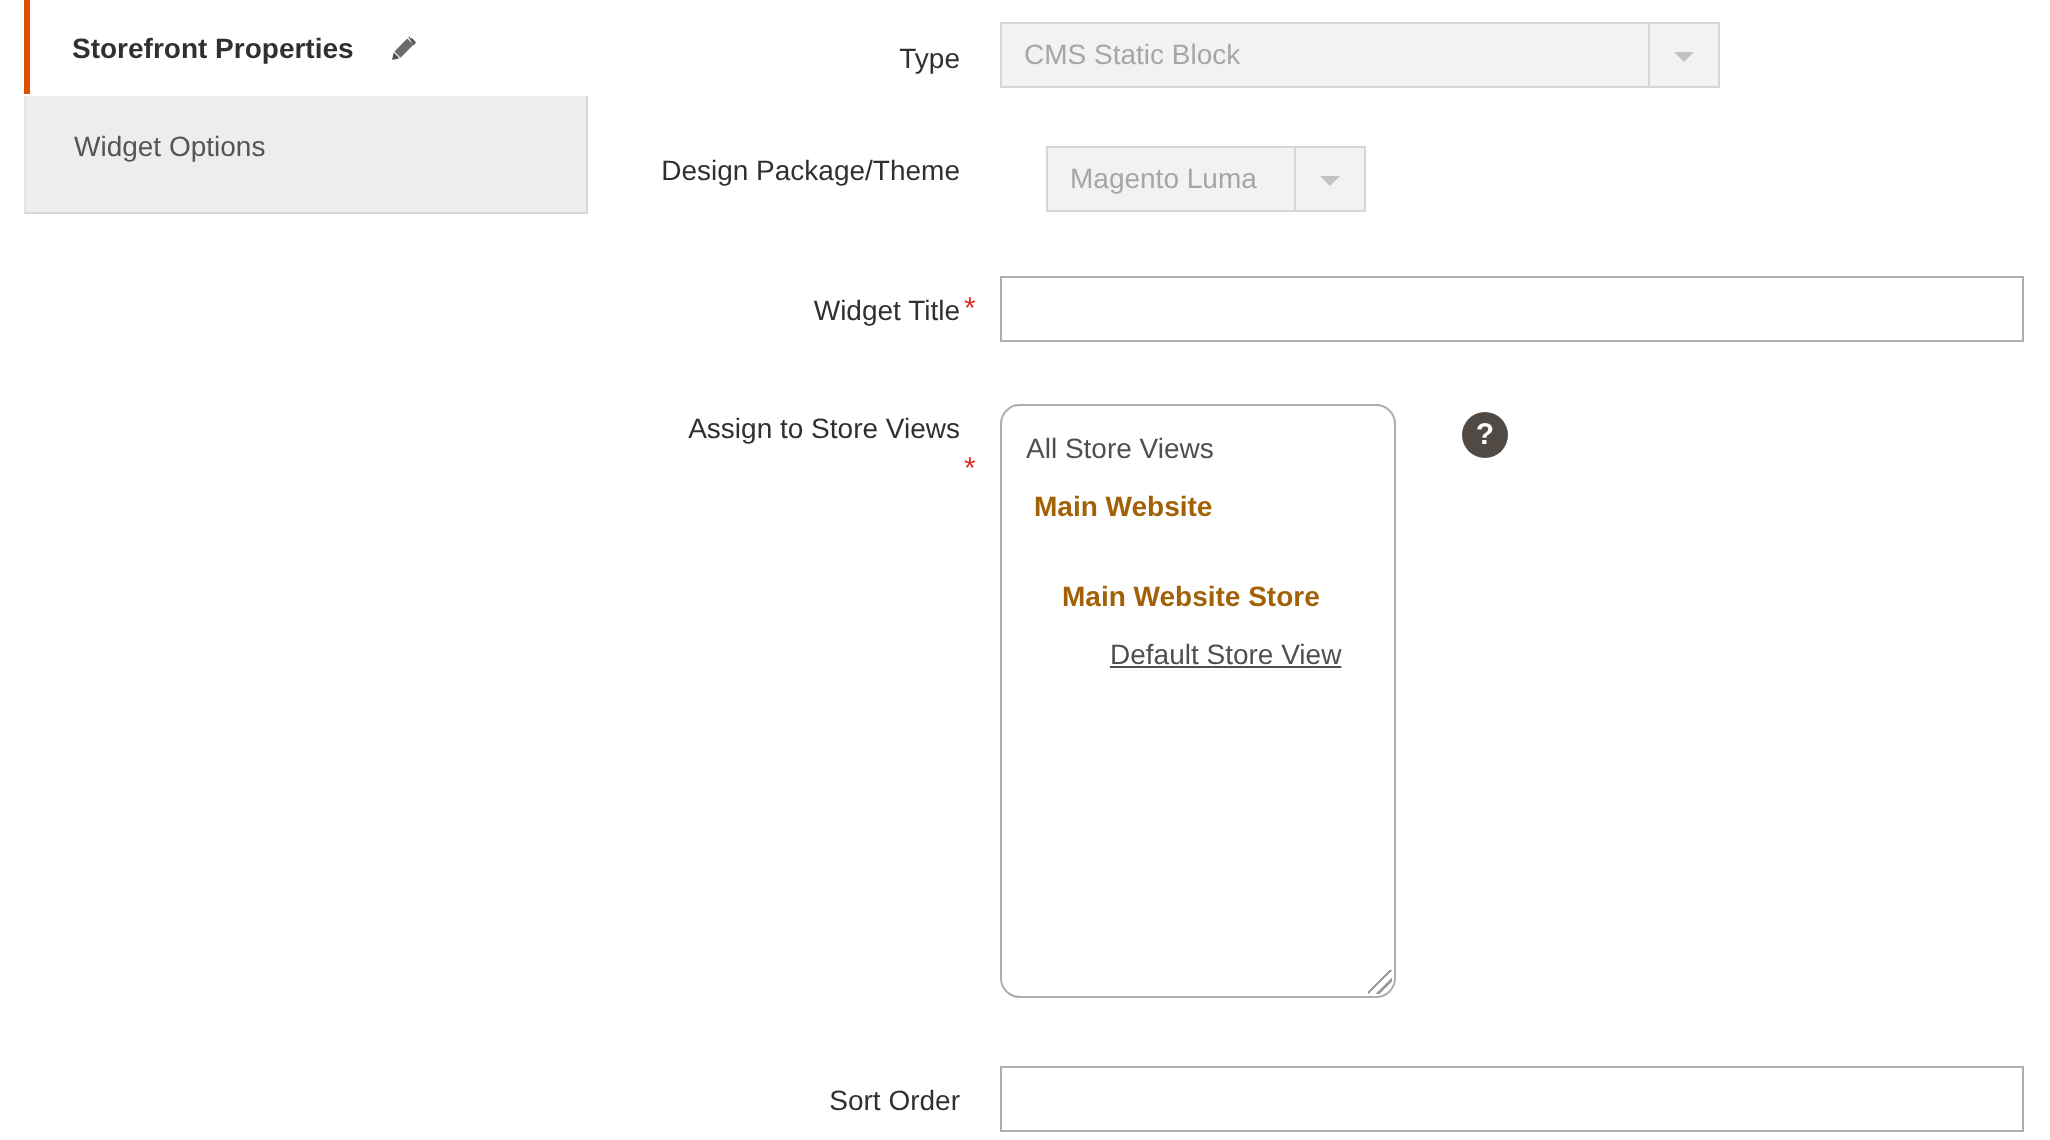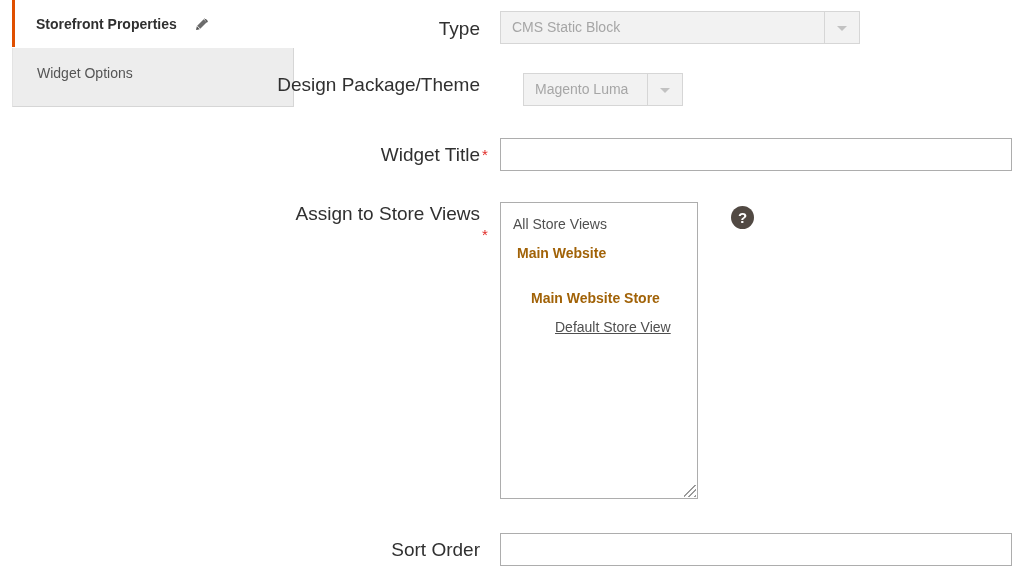"Type" .field-label { font-size: 19px -> 14px }
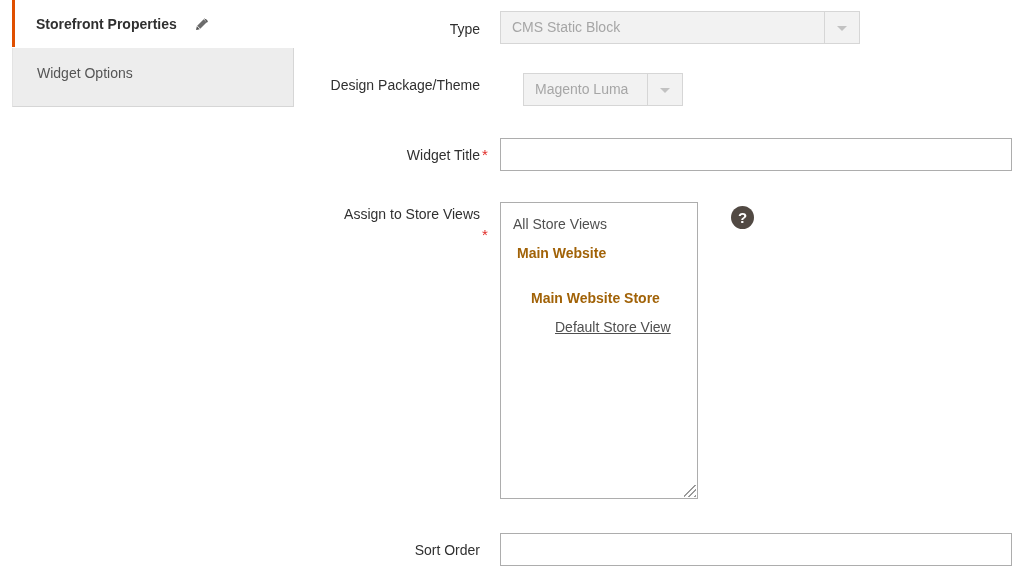"All Store Views" div.control { border-radius: none -> 10px }
